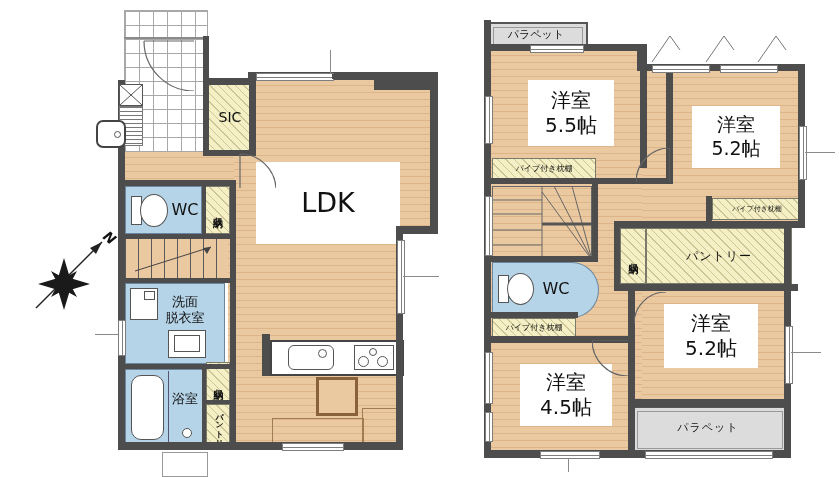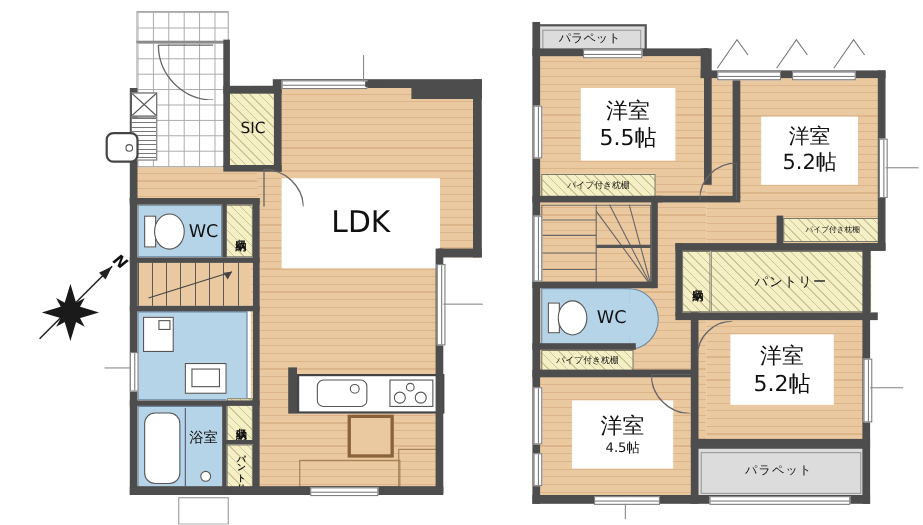"洗面" div.lbl { html: none -> <div> <span>洗面</span> <span>脱衣室</span> </div> }
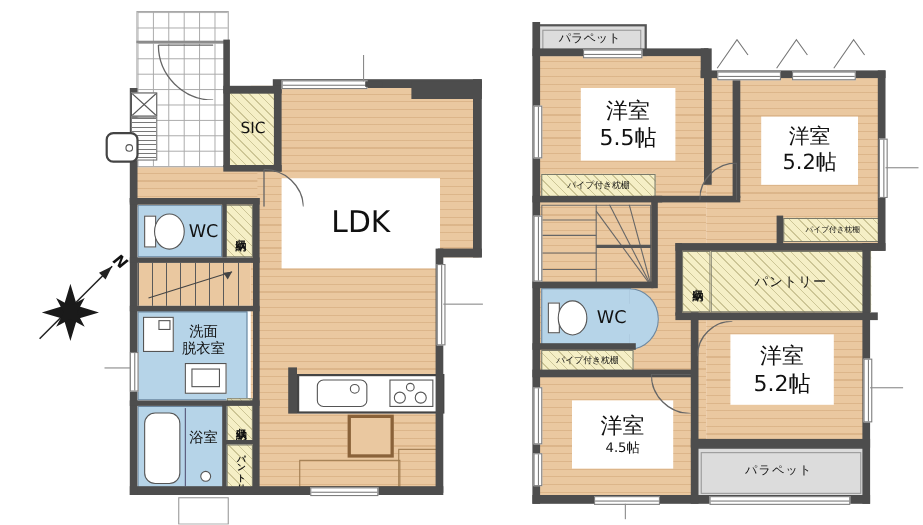"4.5帖" span { font-size: 12px -> 20px }
